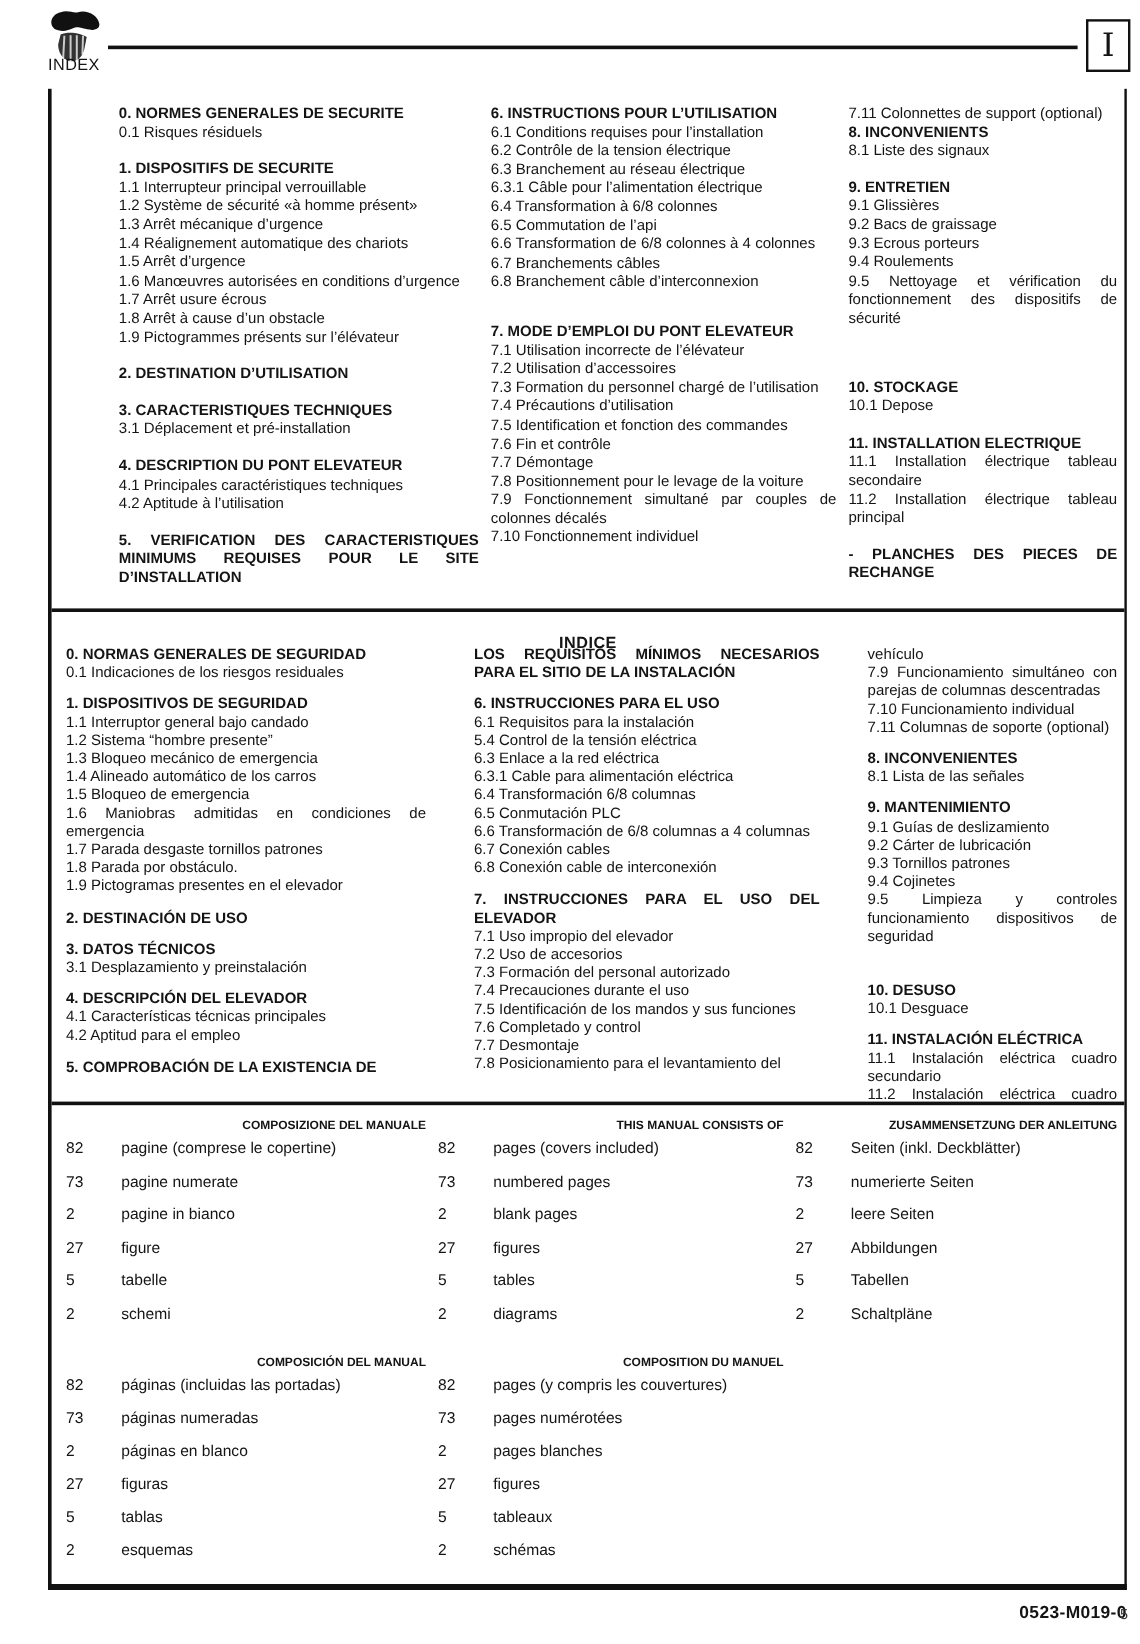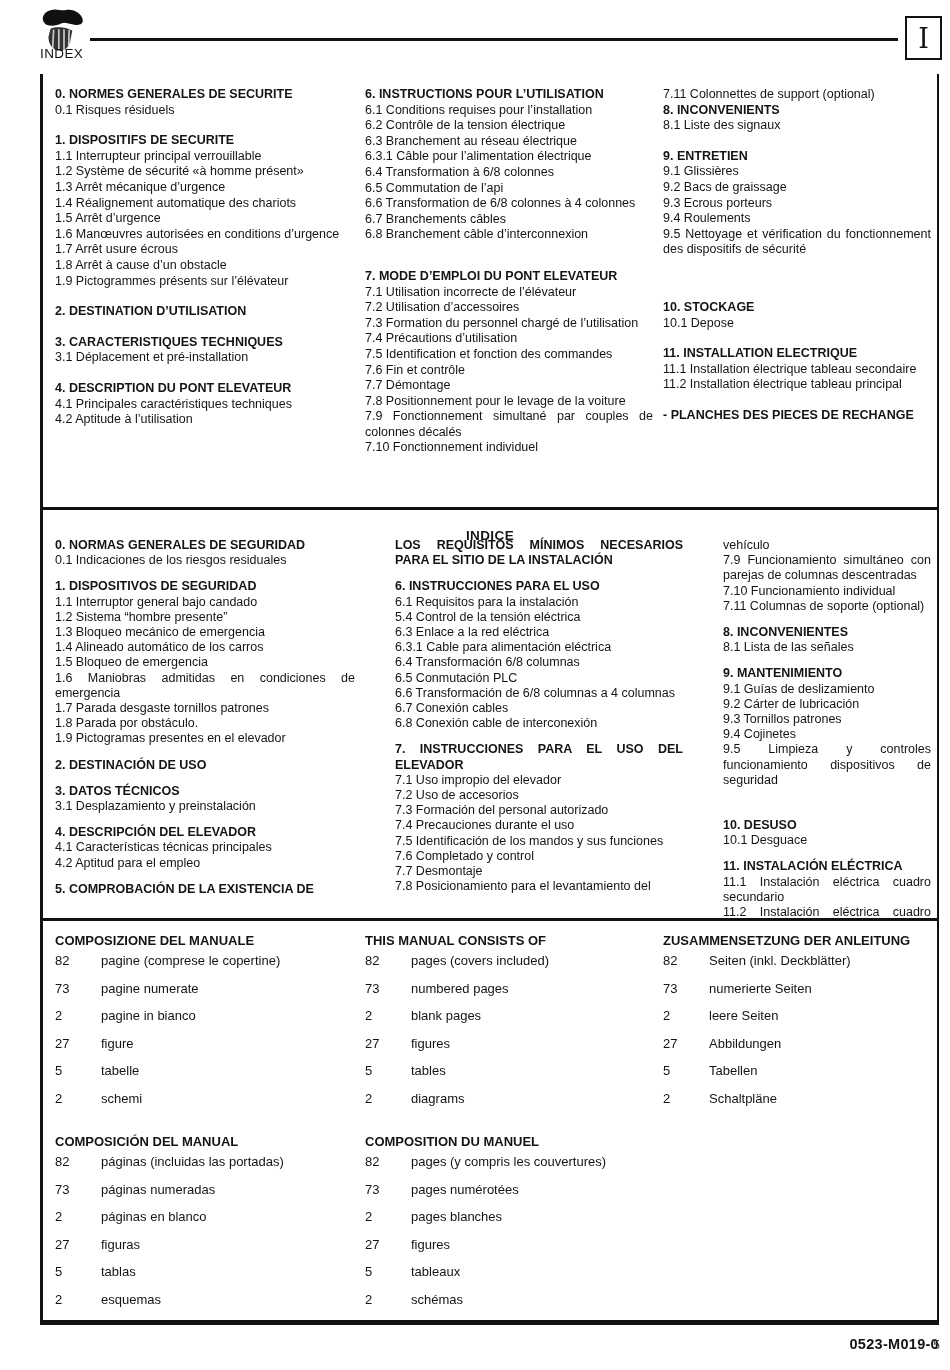"0. NORMES GENERALES DE SECURITE" .cols-fr { margin-left: none -> 44px }
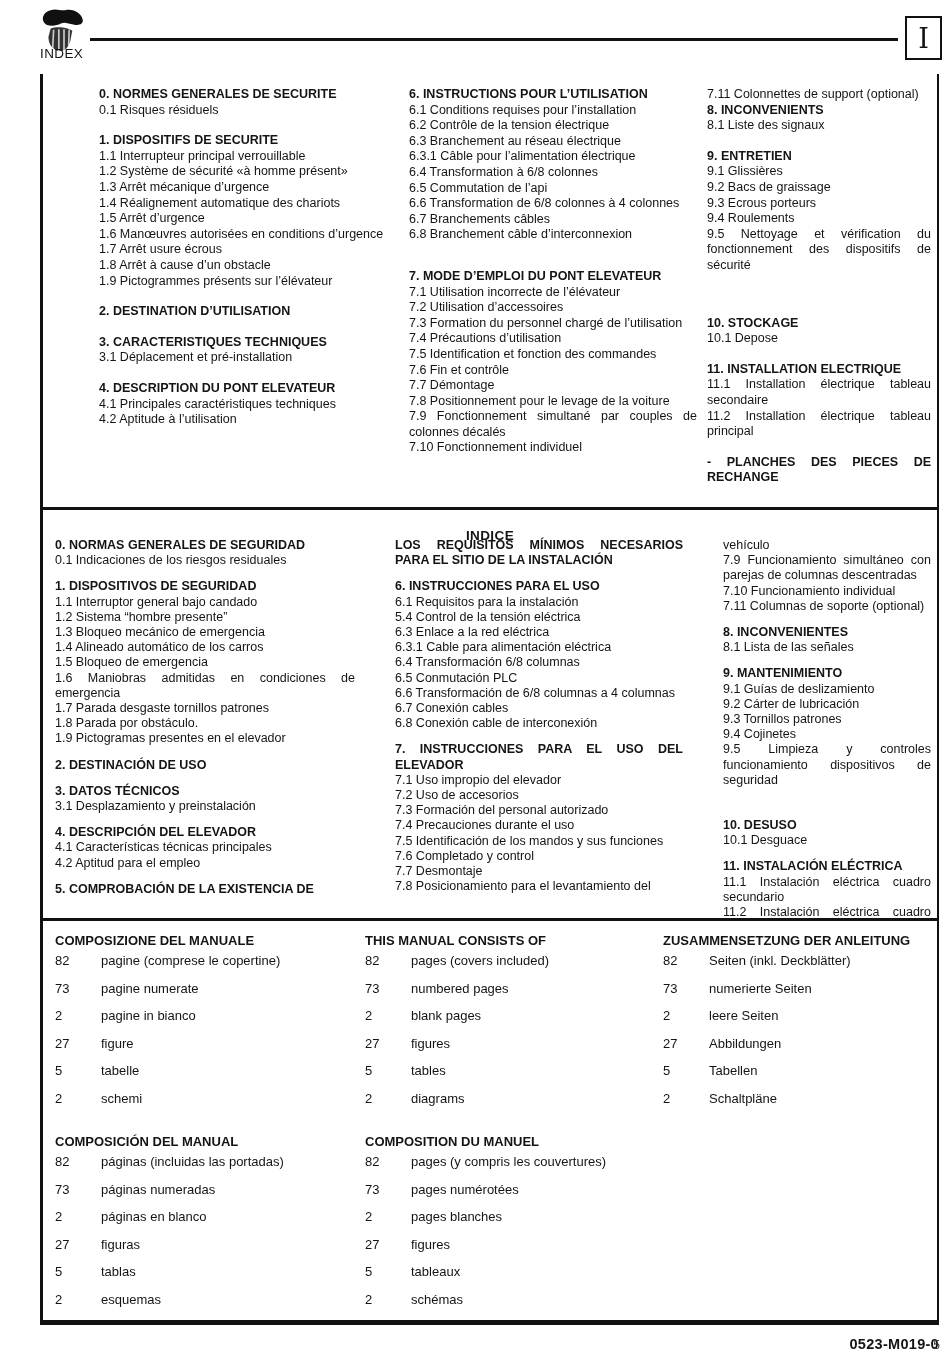"5. VERIFICATION DES CARACTERISTIQUES" div.h { html: none -> <div>5. VERIFICATION DES CARACTERISTIQUES MINIMUMS REQUISES POUR LE SITE D’INSTALLATION</div> }
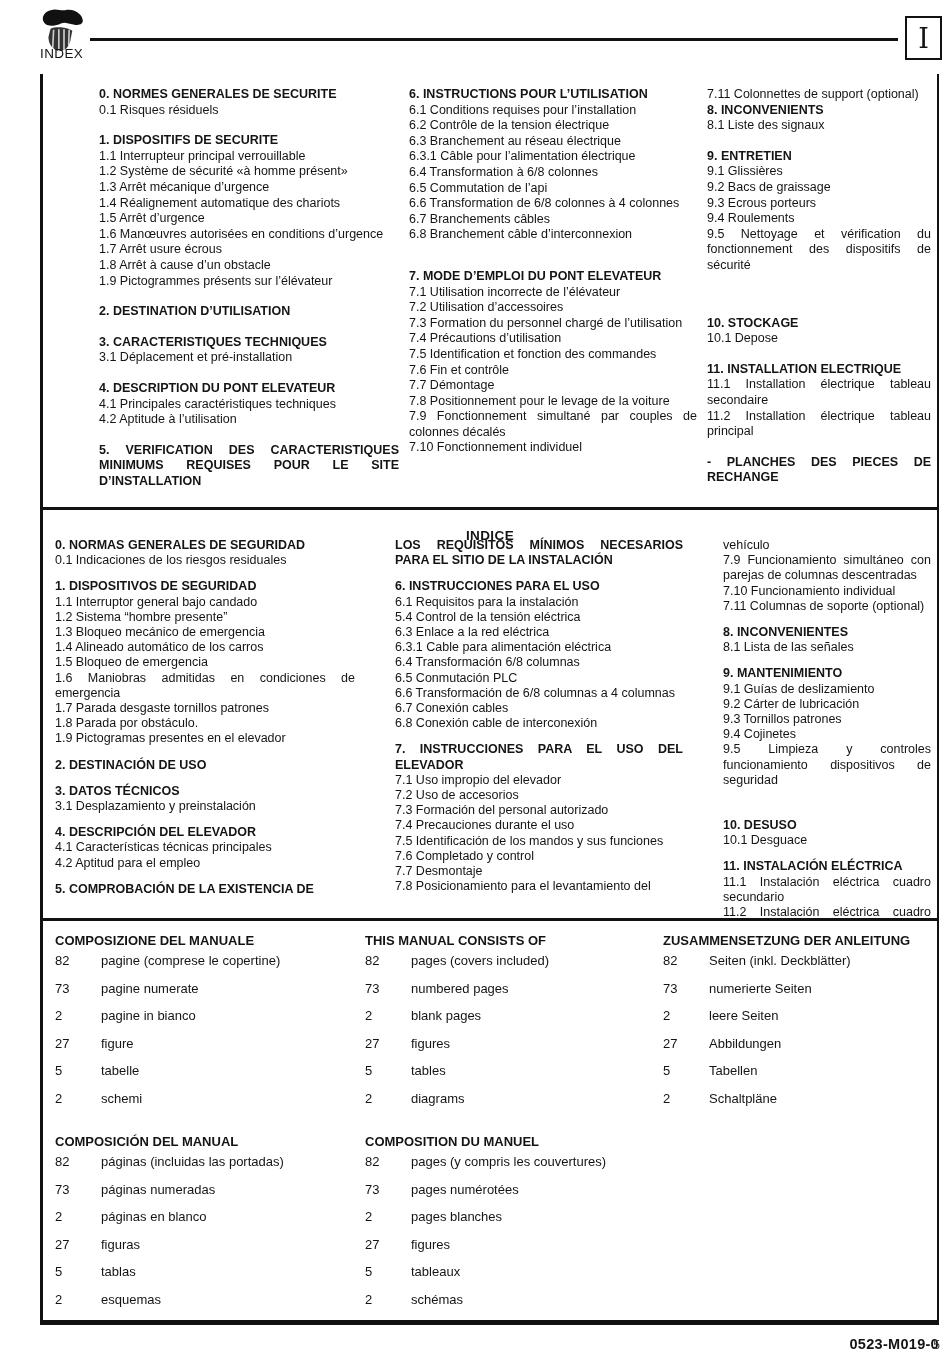"COMPOSIZIONE DEL MANUALE" .ctitle { font-size: 13px -> 10px; text-align: none -> right }
